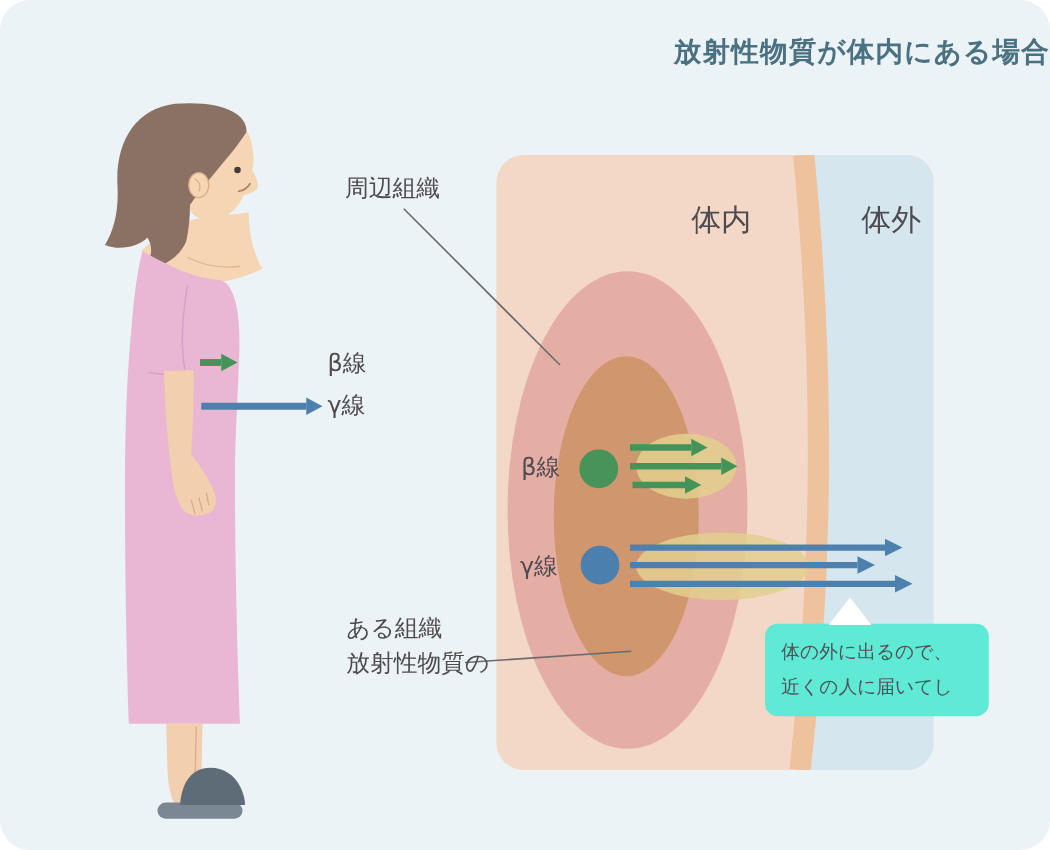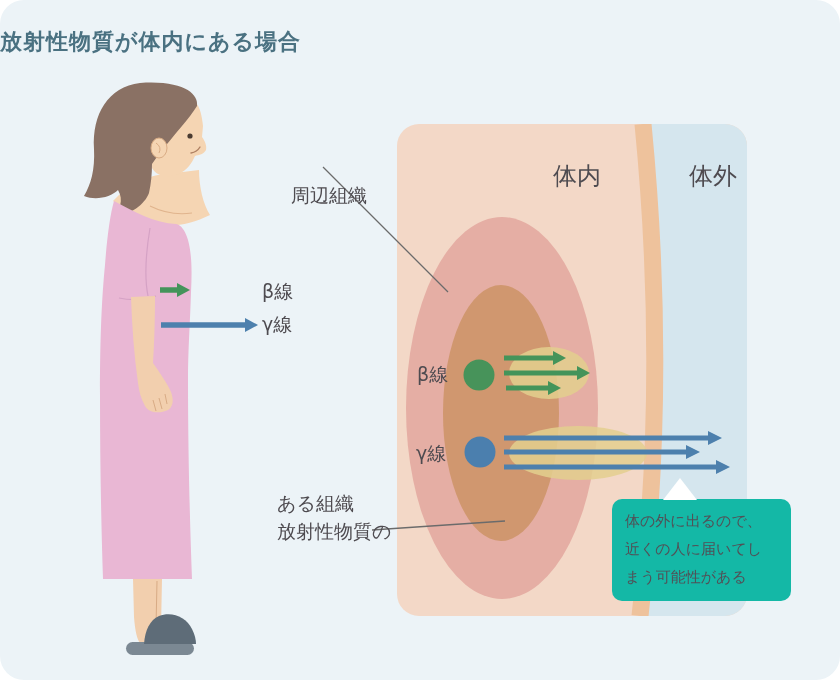"放射性物質が体内にある場合" .page-title { text-align: left -> right }
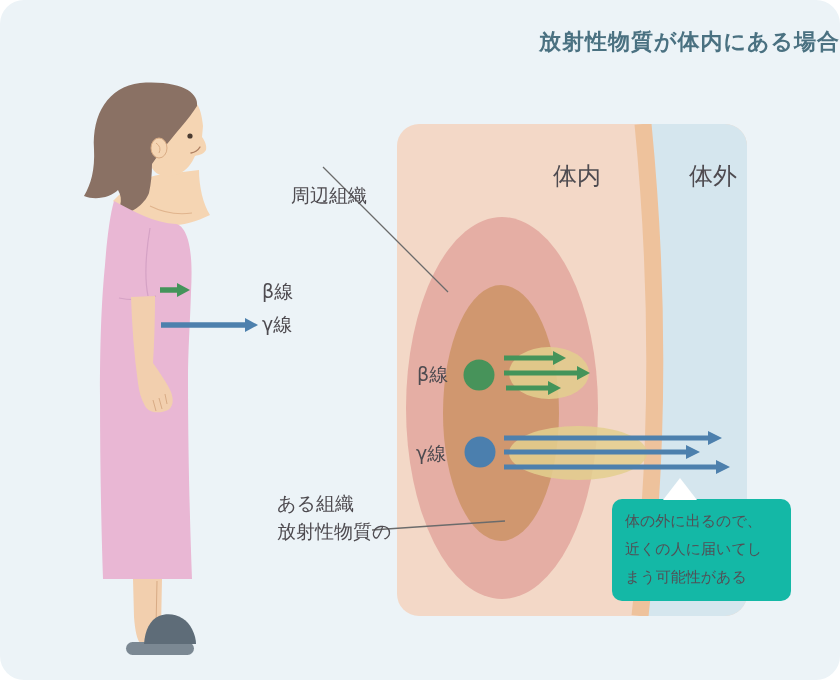"周辺組織" div.lbl { left: 291px -> 276px; margin-top: 44px -> none }
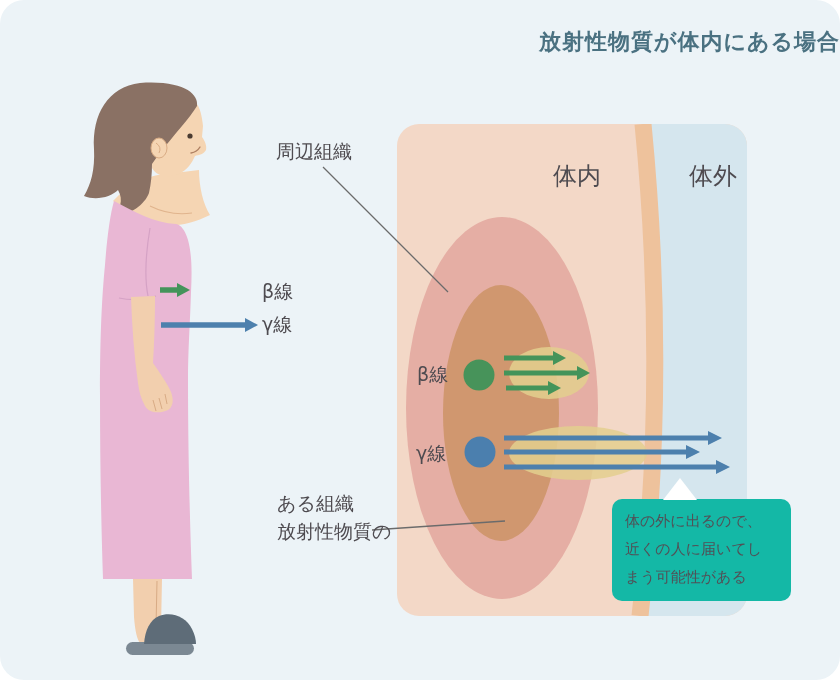"体の外に出るので、" .callout { background: #14b8a6 -> #5eead4 }
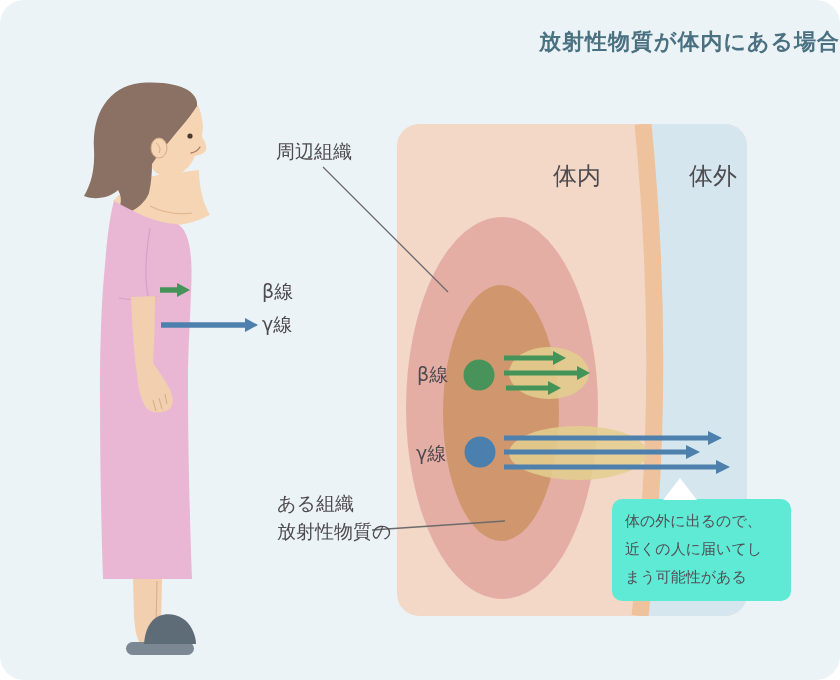"まう可能性がある" span { html: <span>まう可能性がある</span> -> none }
